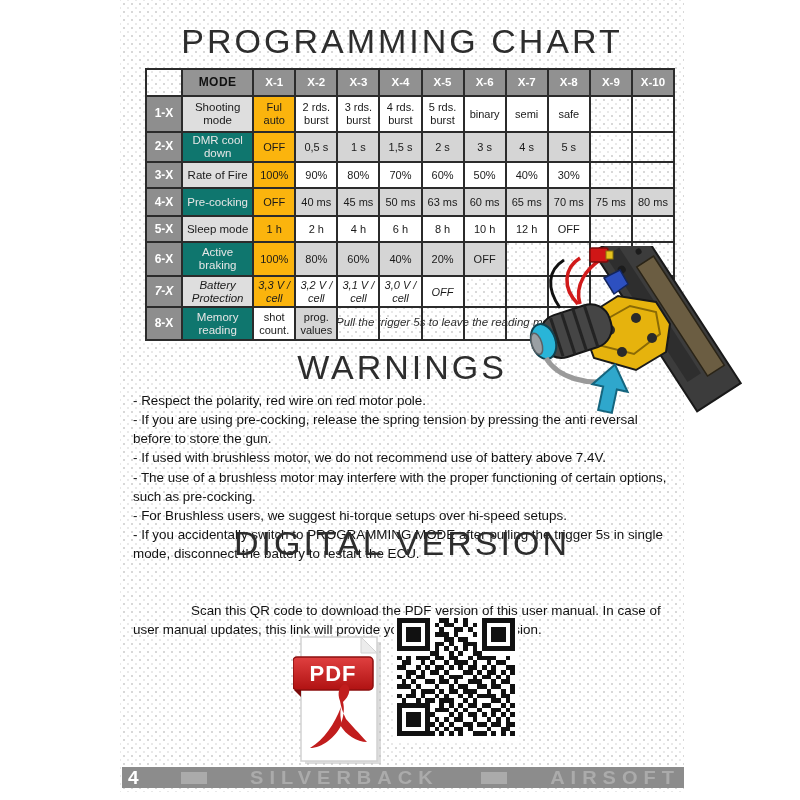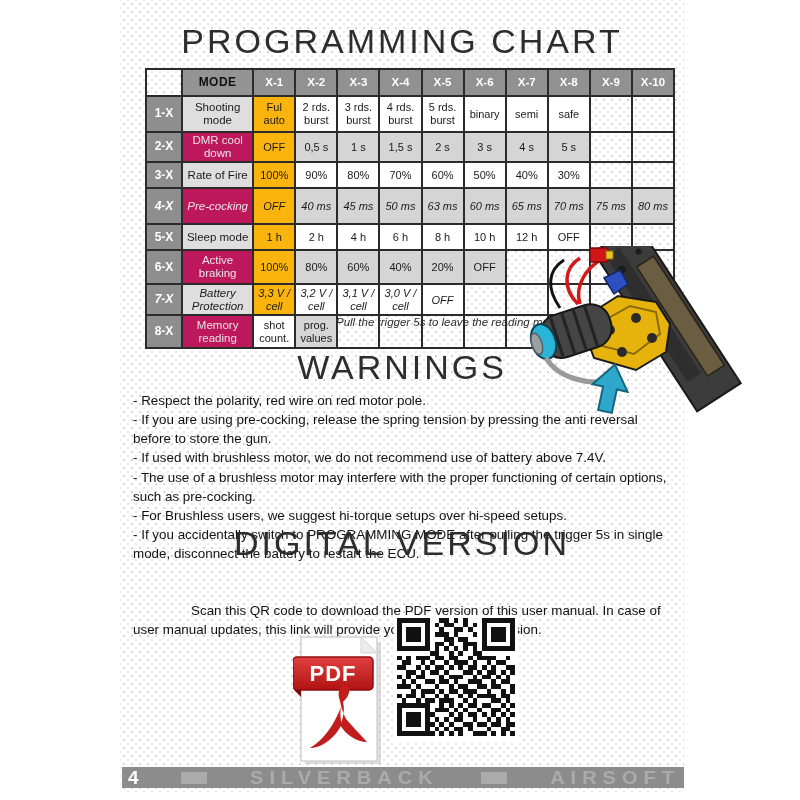"DMR cool down" td.label-dark { background: #be185d -> #0f766e }
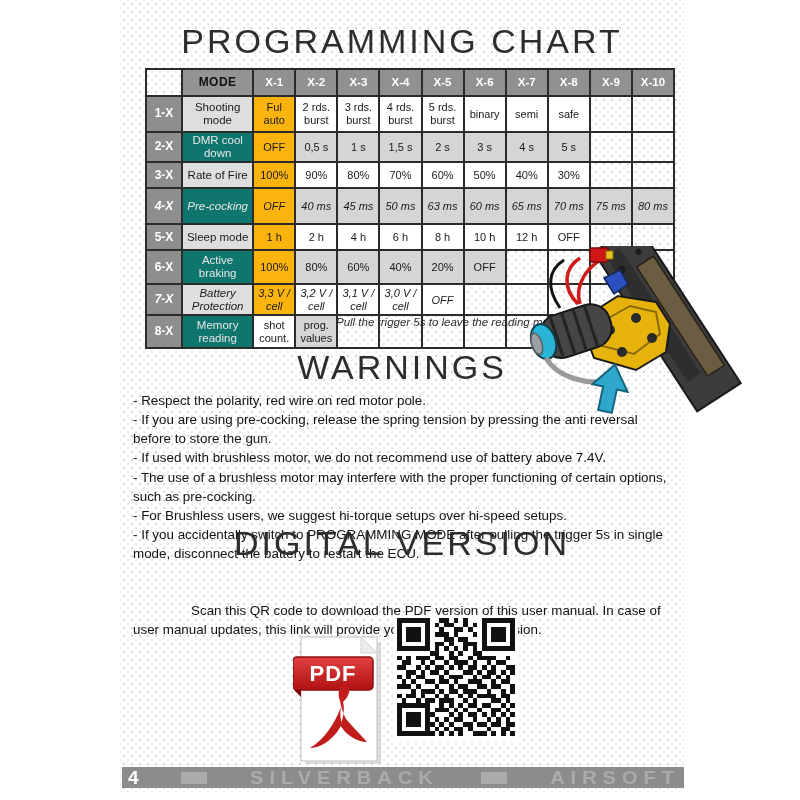"4-X" tr { font-style: italic -> none; height: 36px -> 28px }
